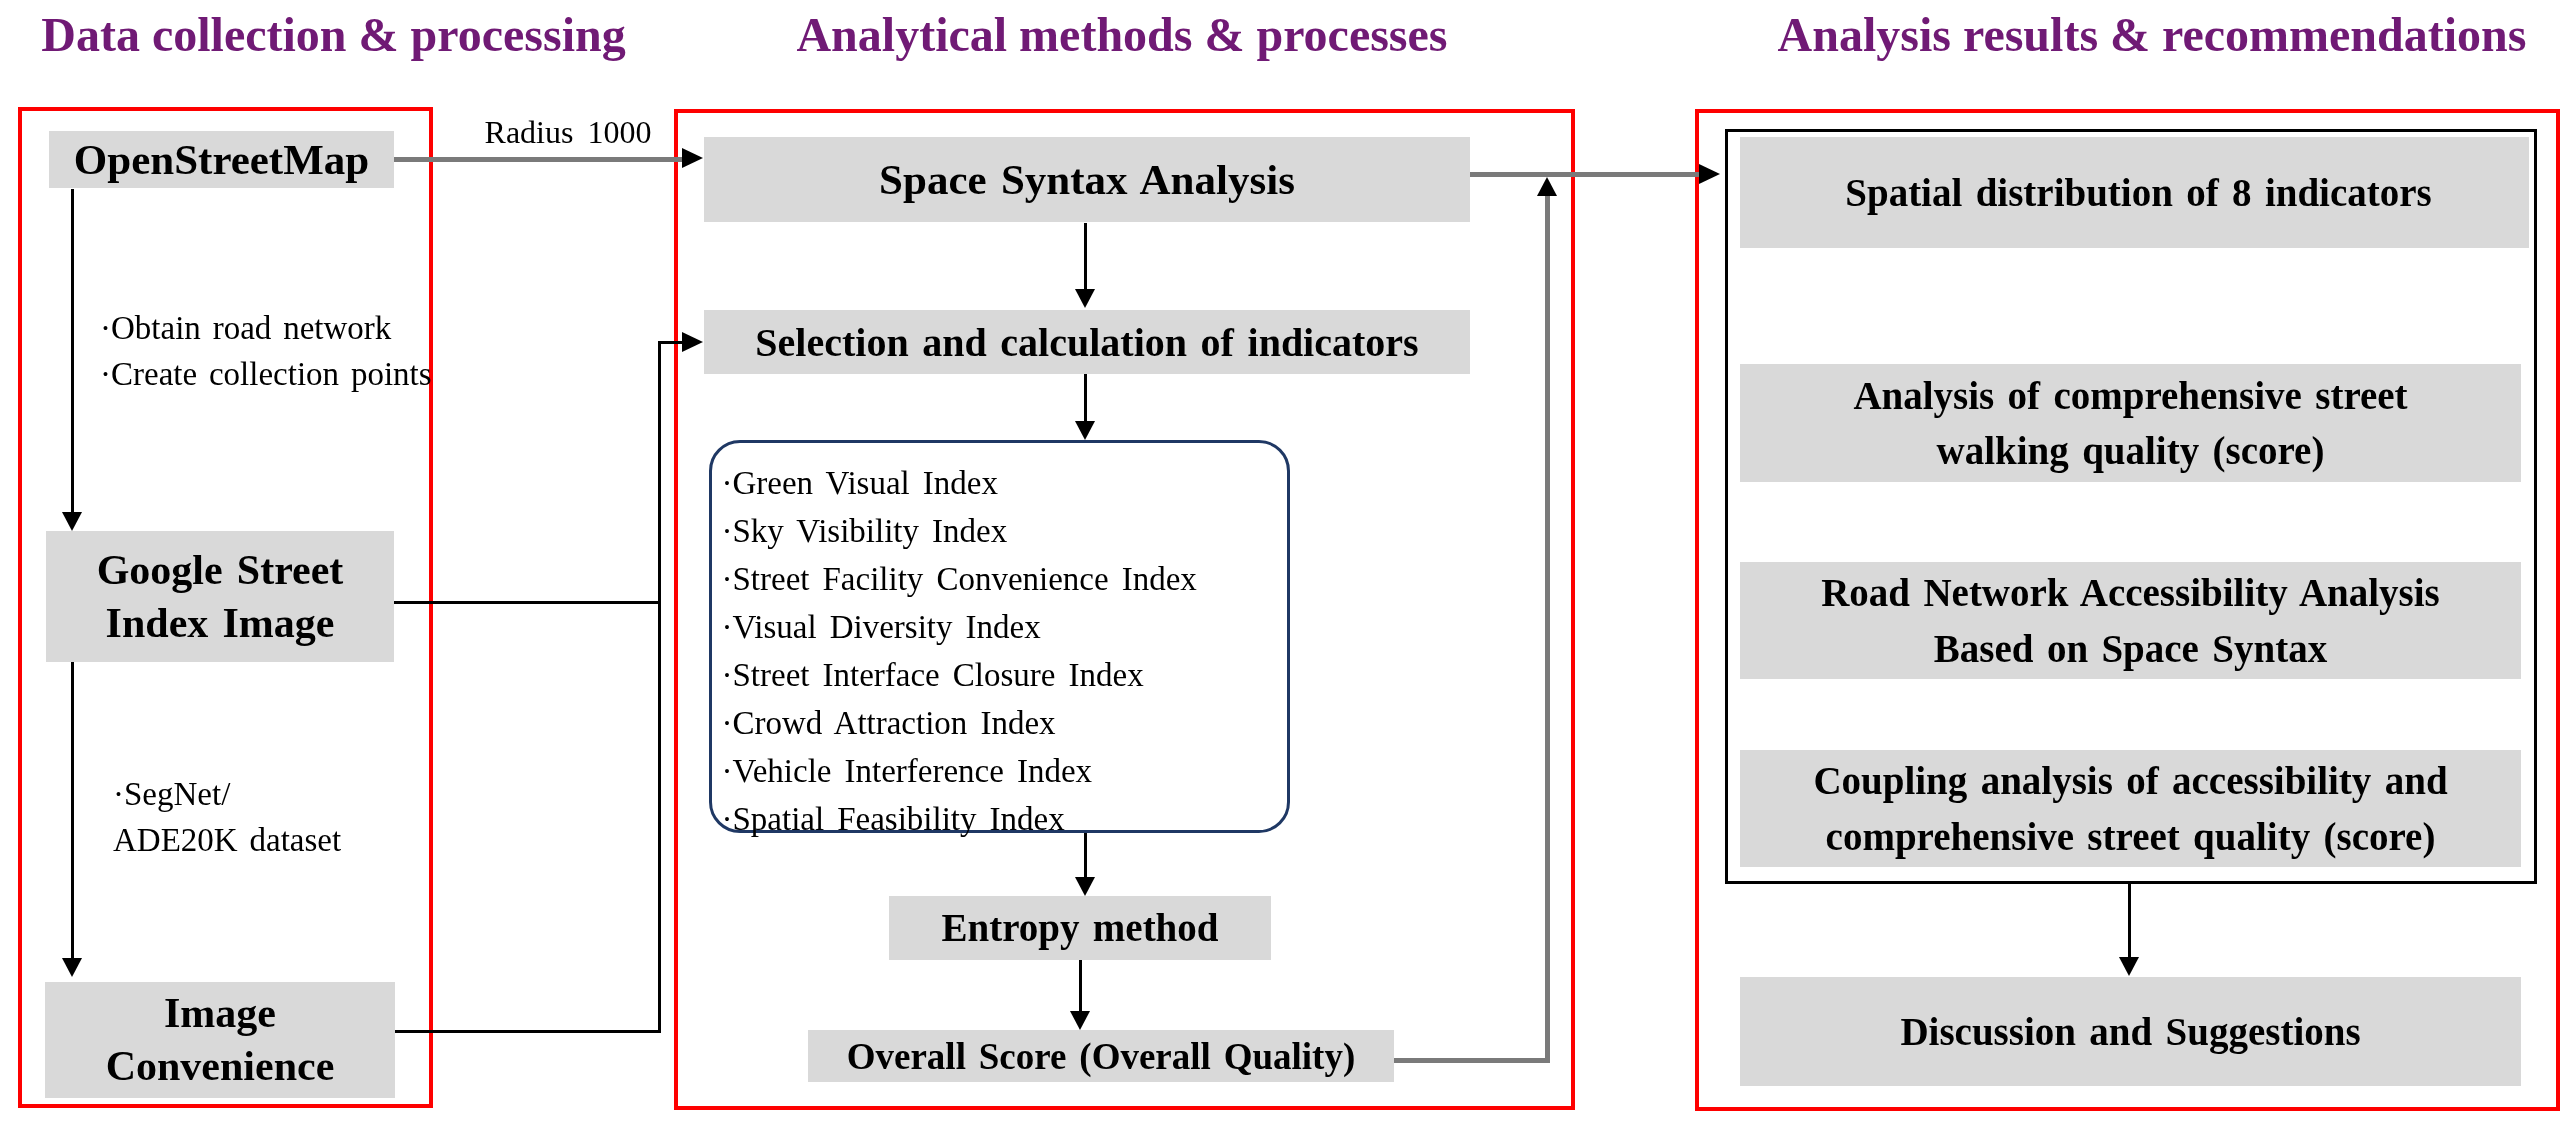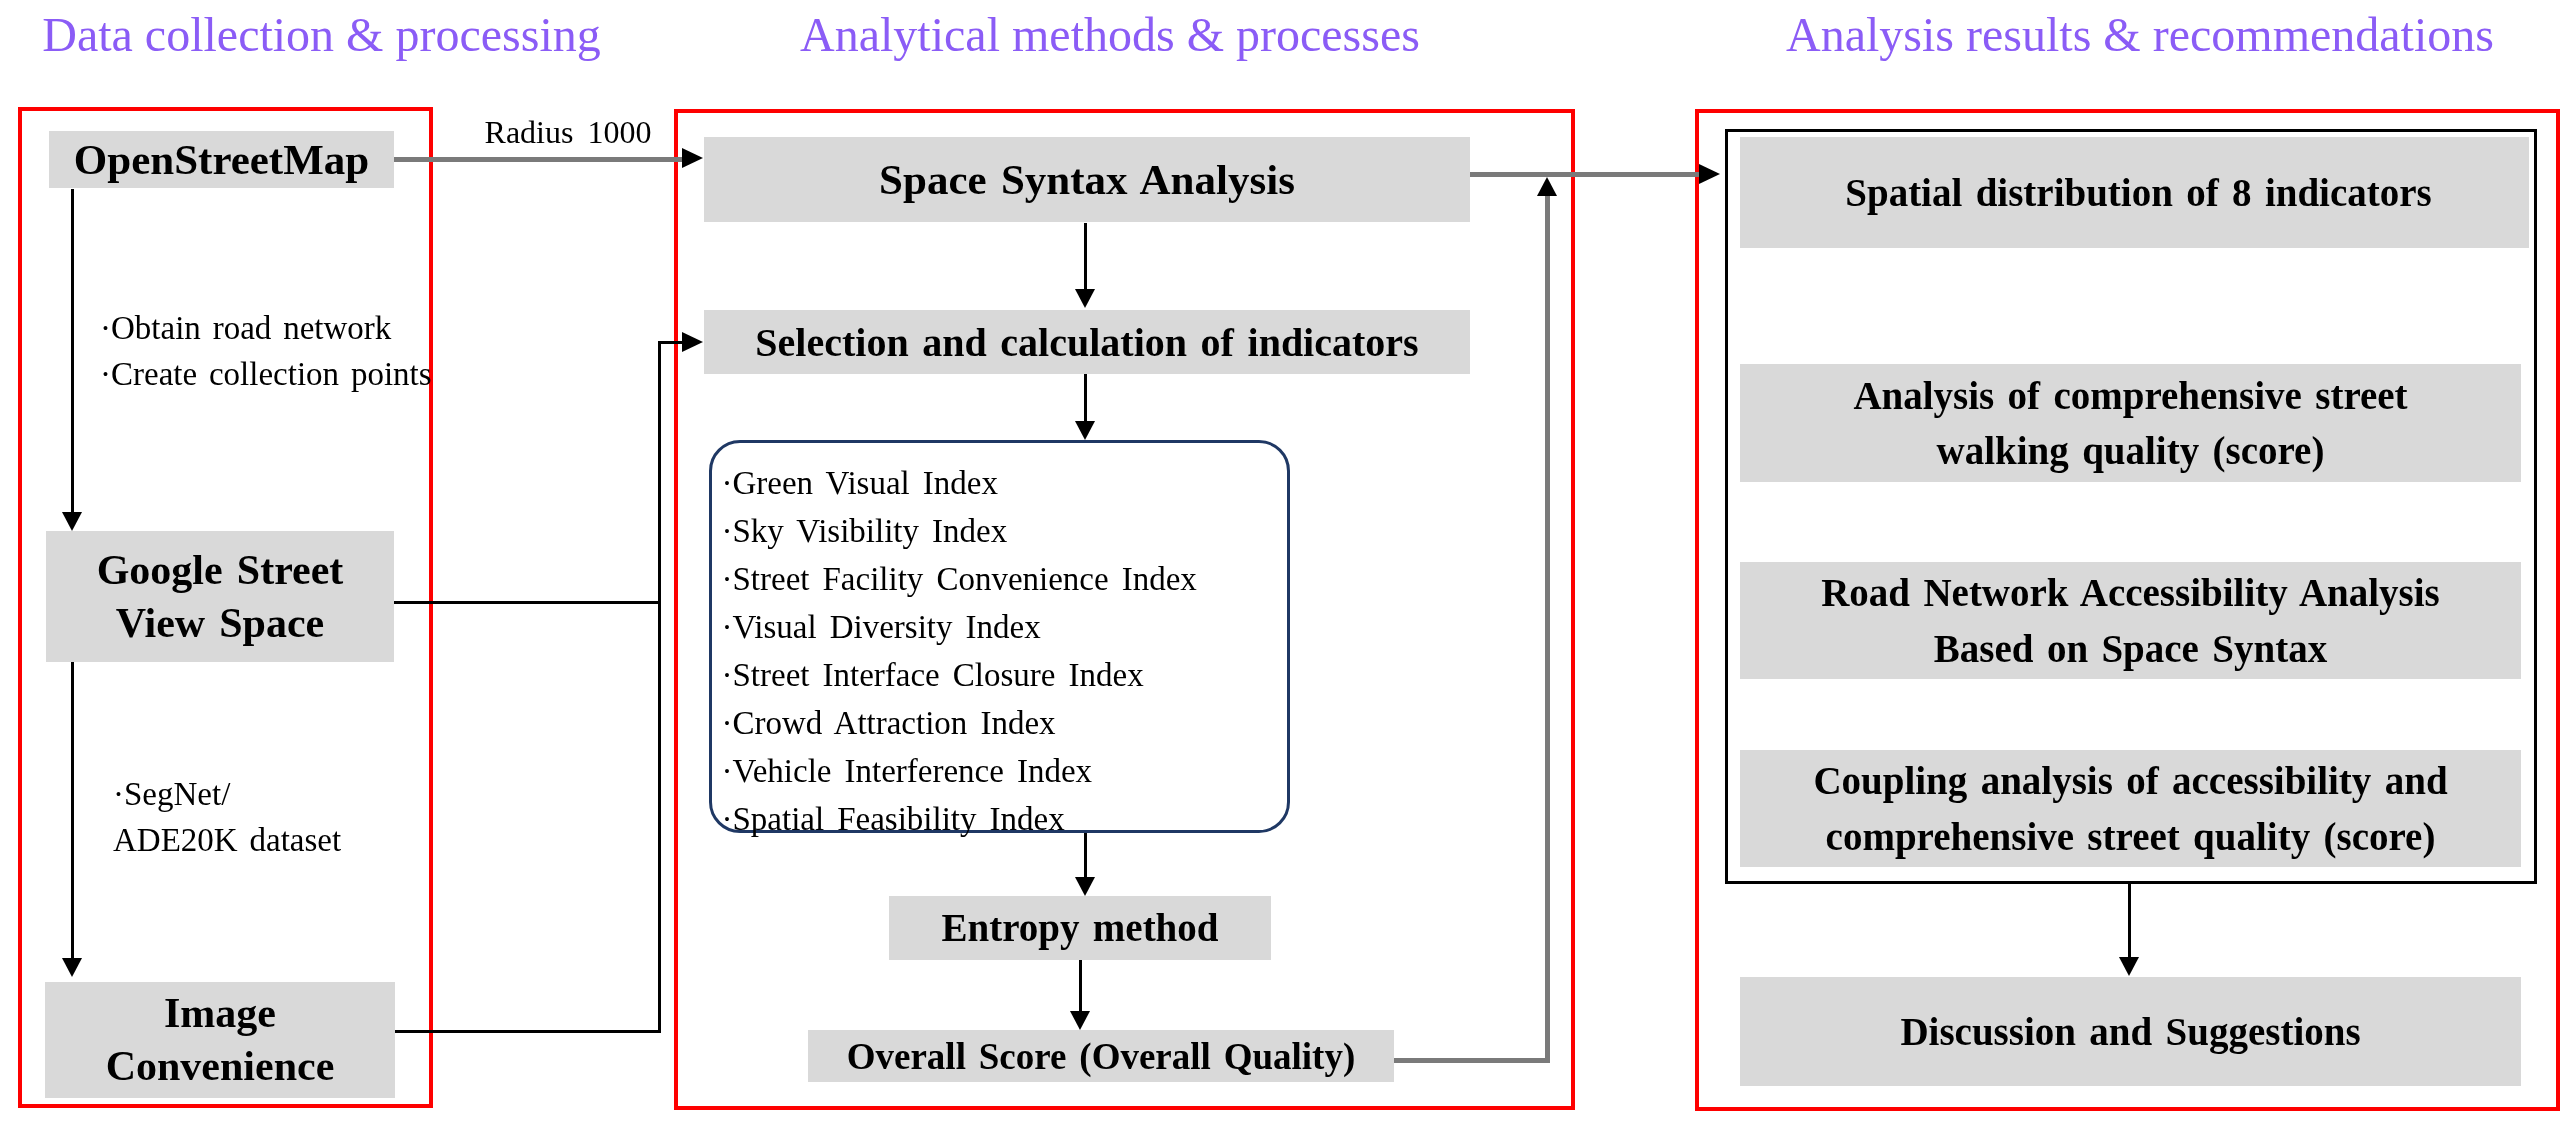"Data collection & processing" .title { color: #8b5cf6 -> #701a75; font-weight: normal -> bold; padding-left: none -> 12px }
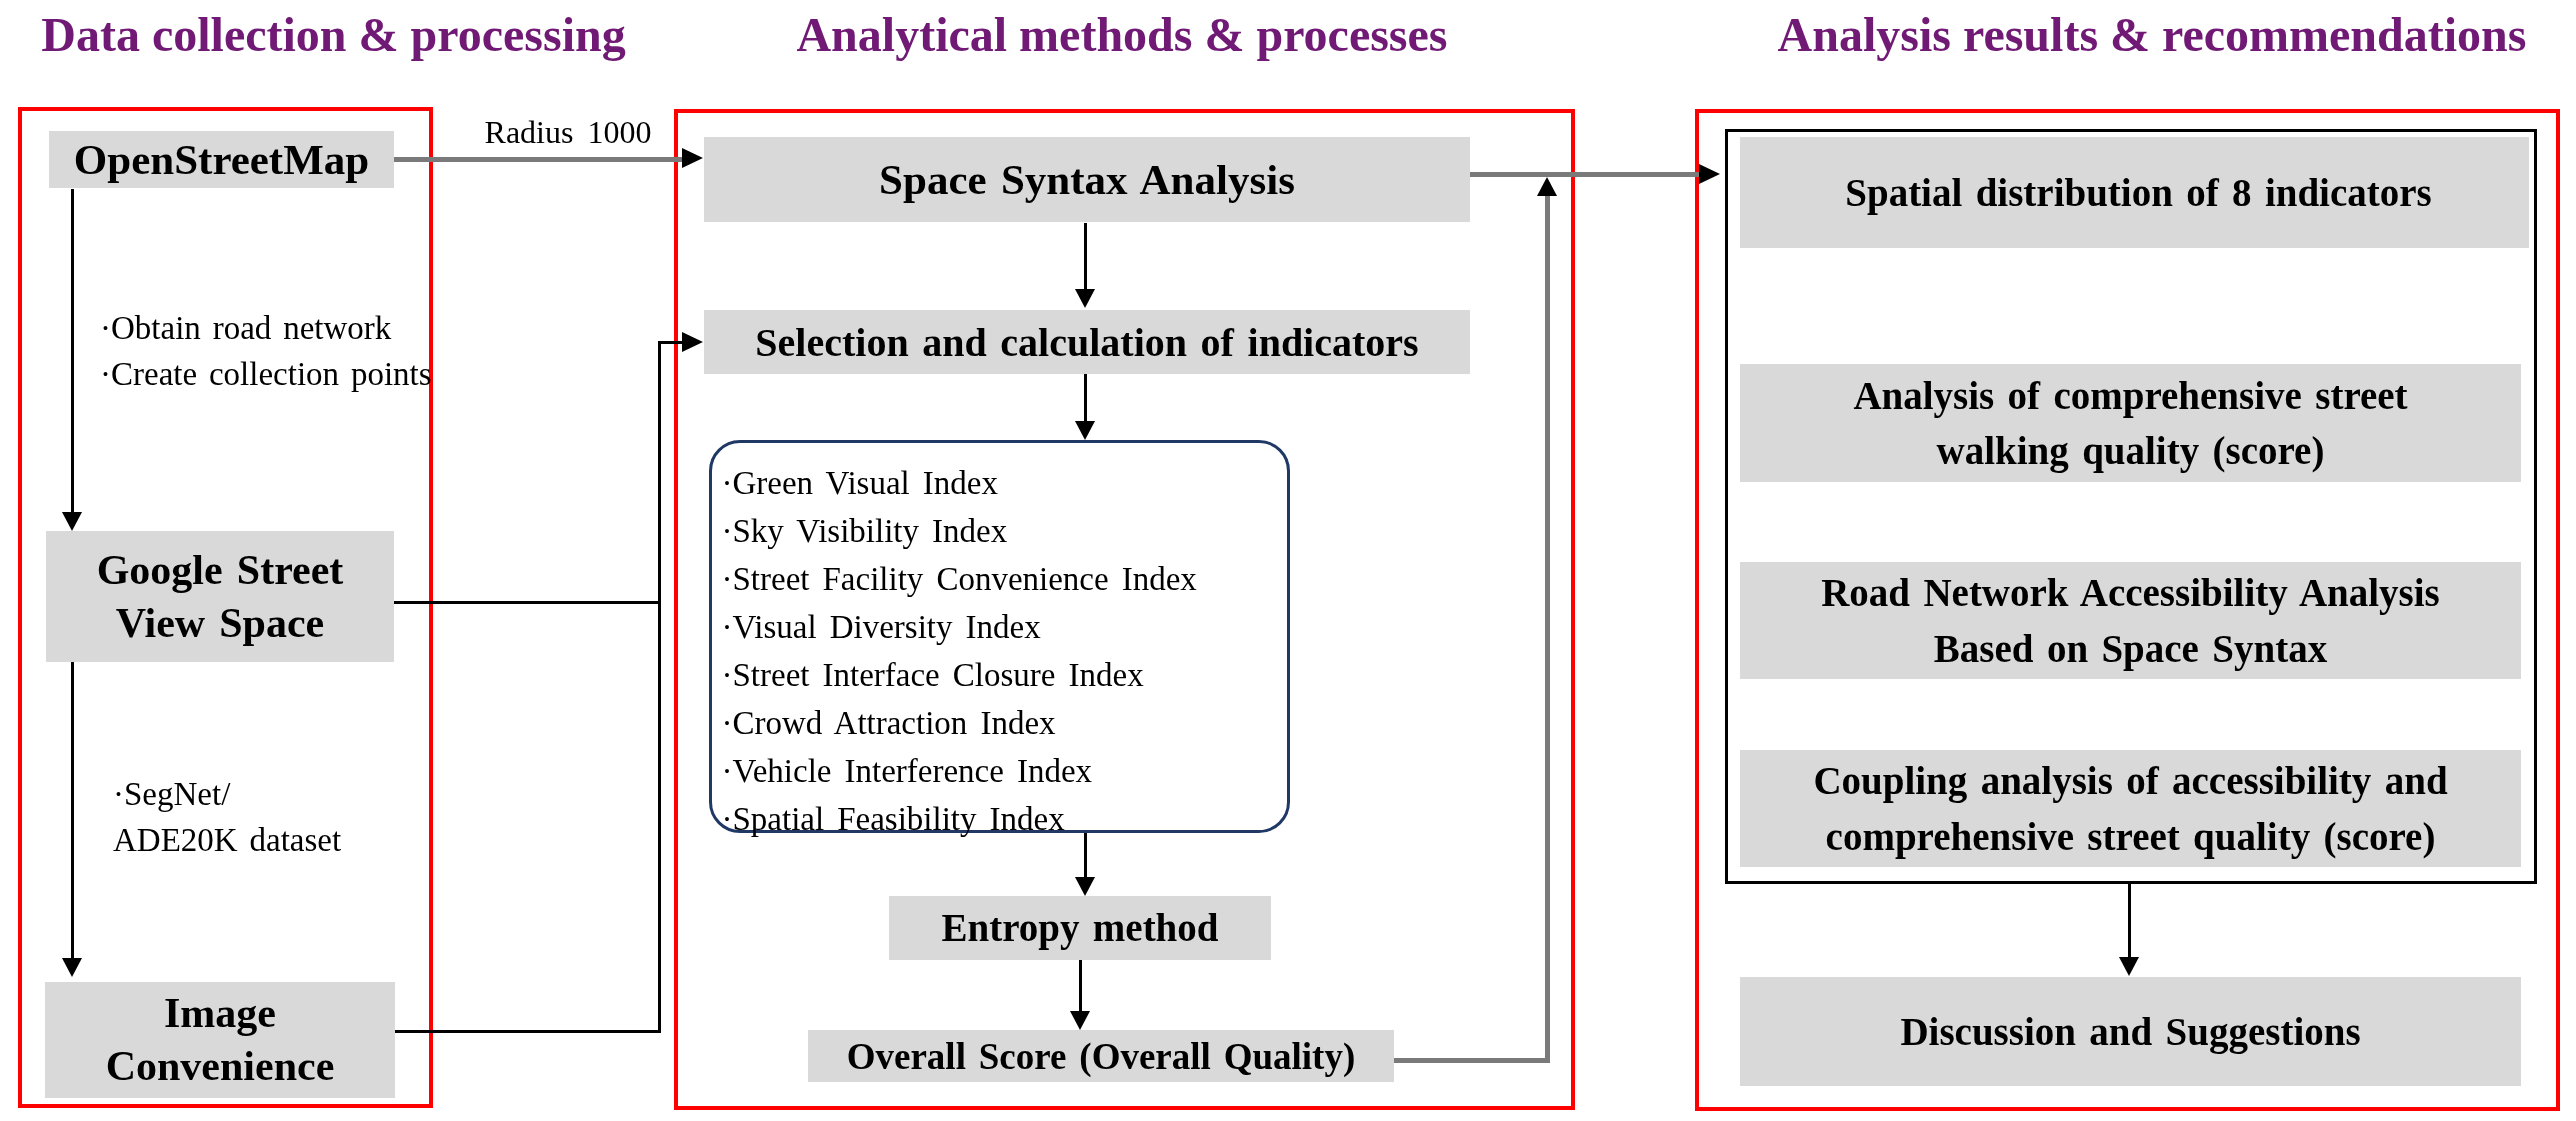"View Space" span { text: View Space -> Index Image }
